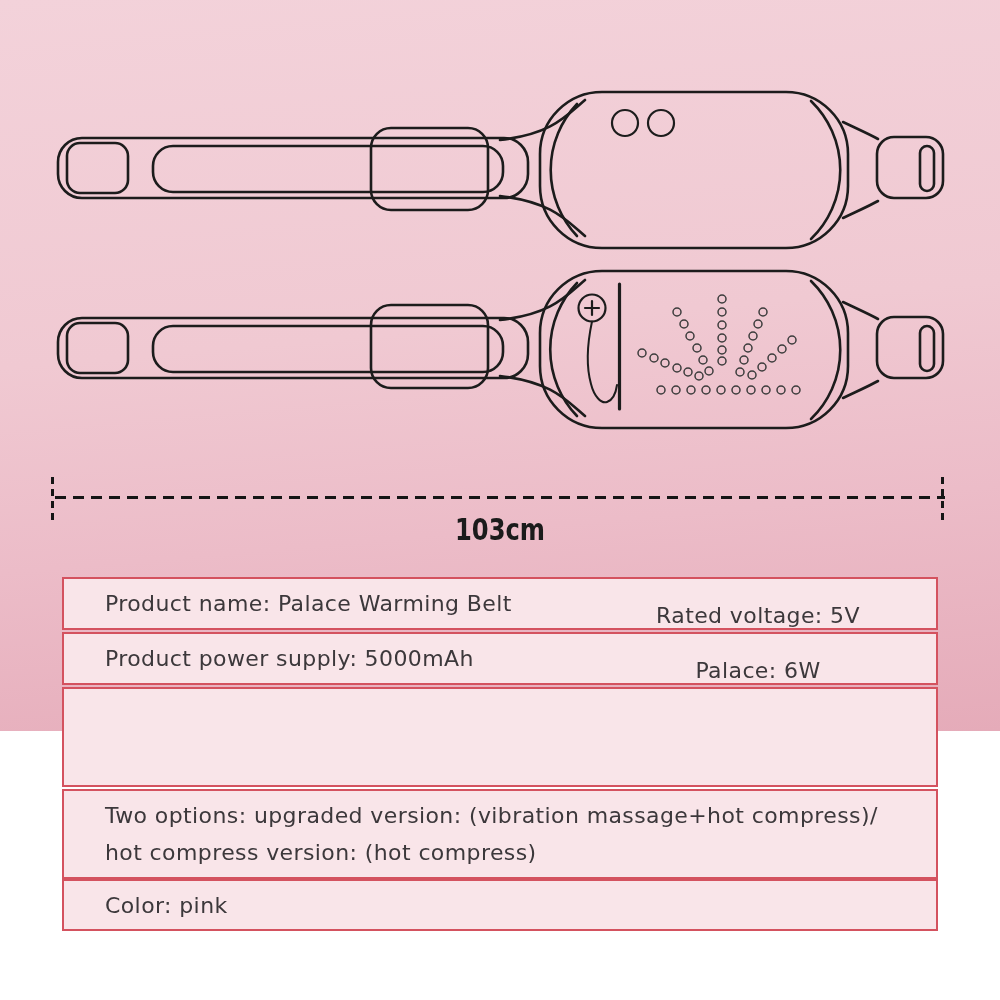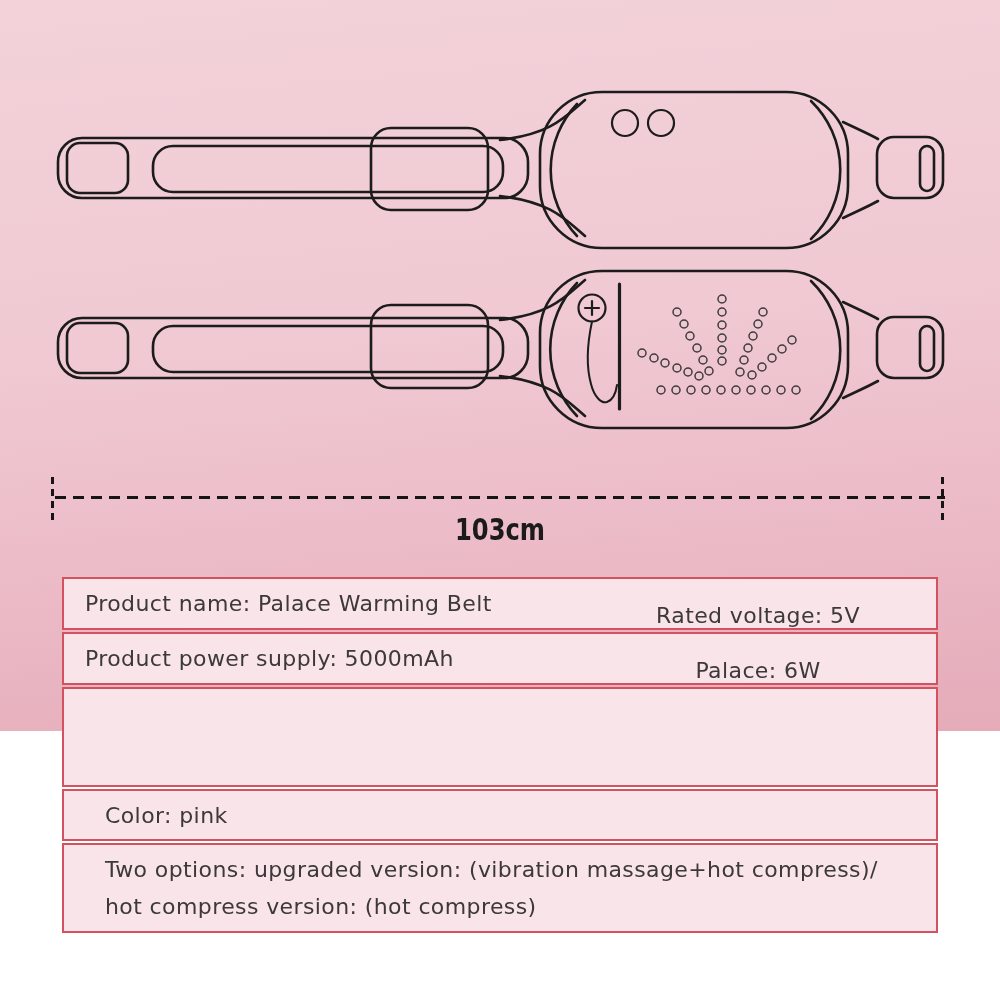"Product name: Palace Warming Belt" .spec-row .cell-left { padding-left: 21px -> 41px }
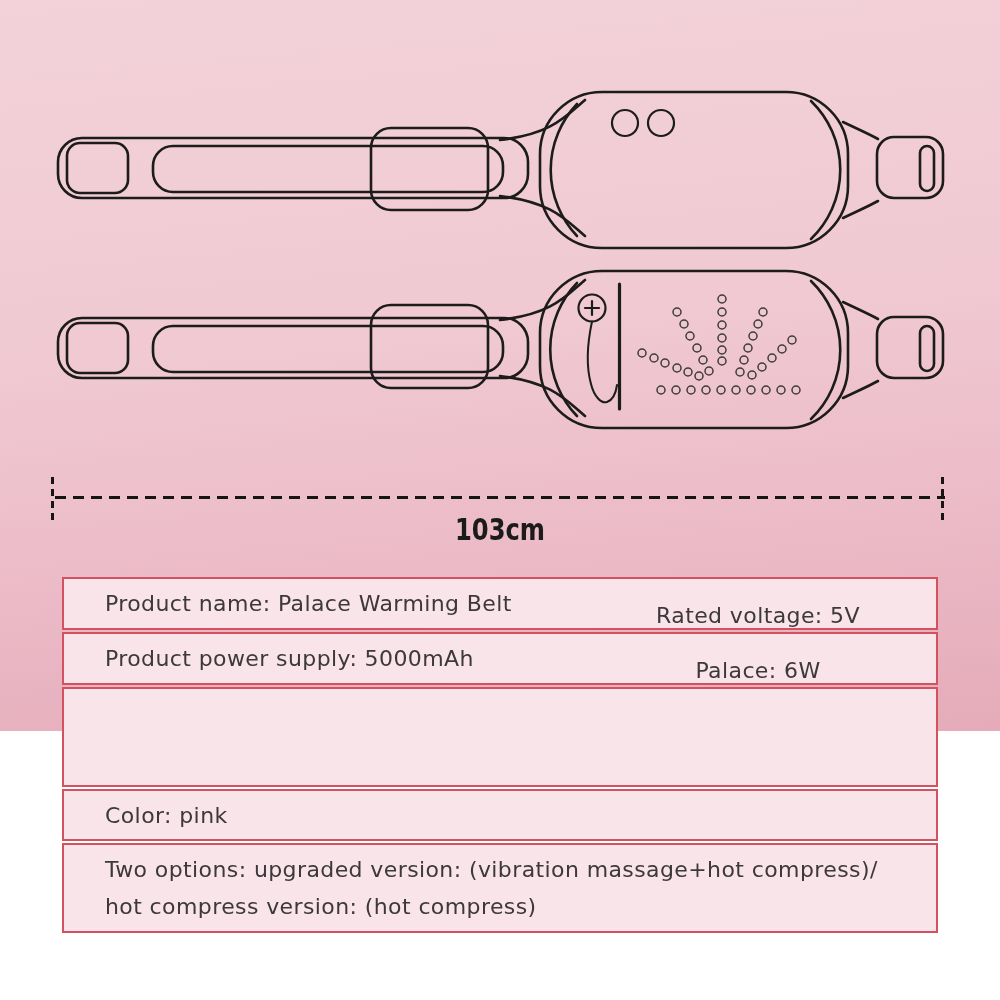"Color: pink" div.spec-row { order: before "Two options: upgraded version:" -> after "Two options: upgraded version:" }
